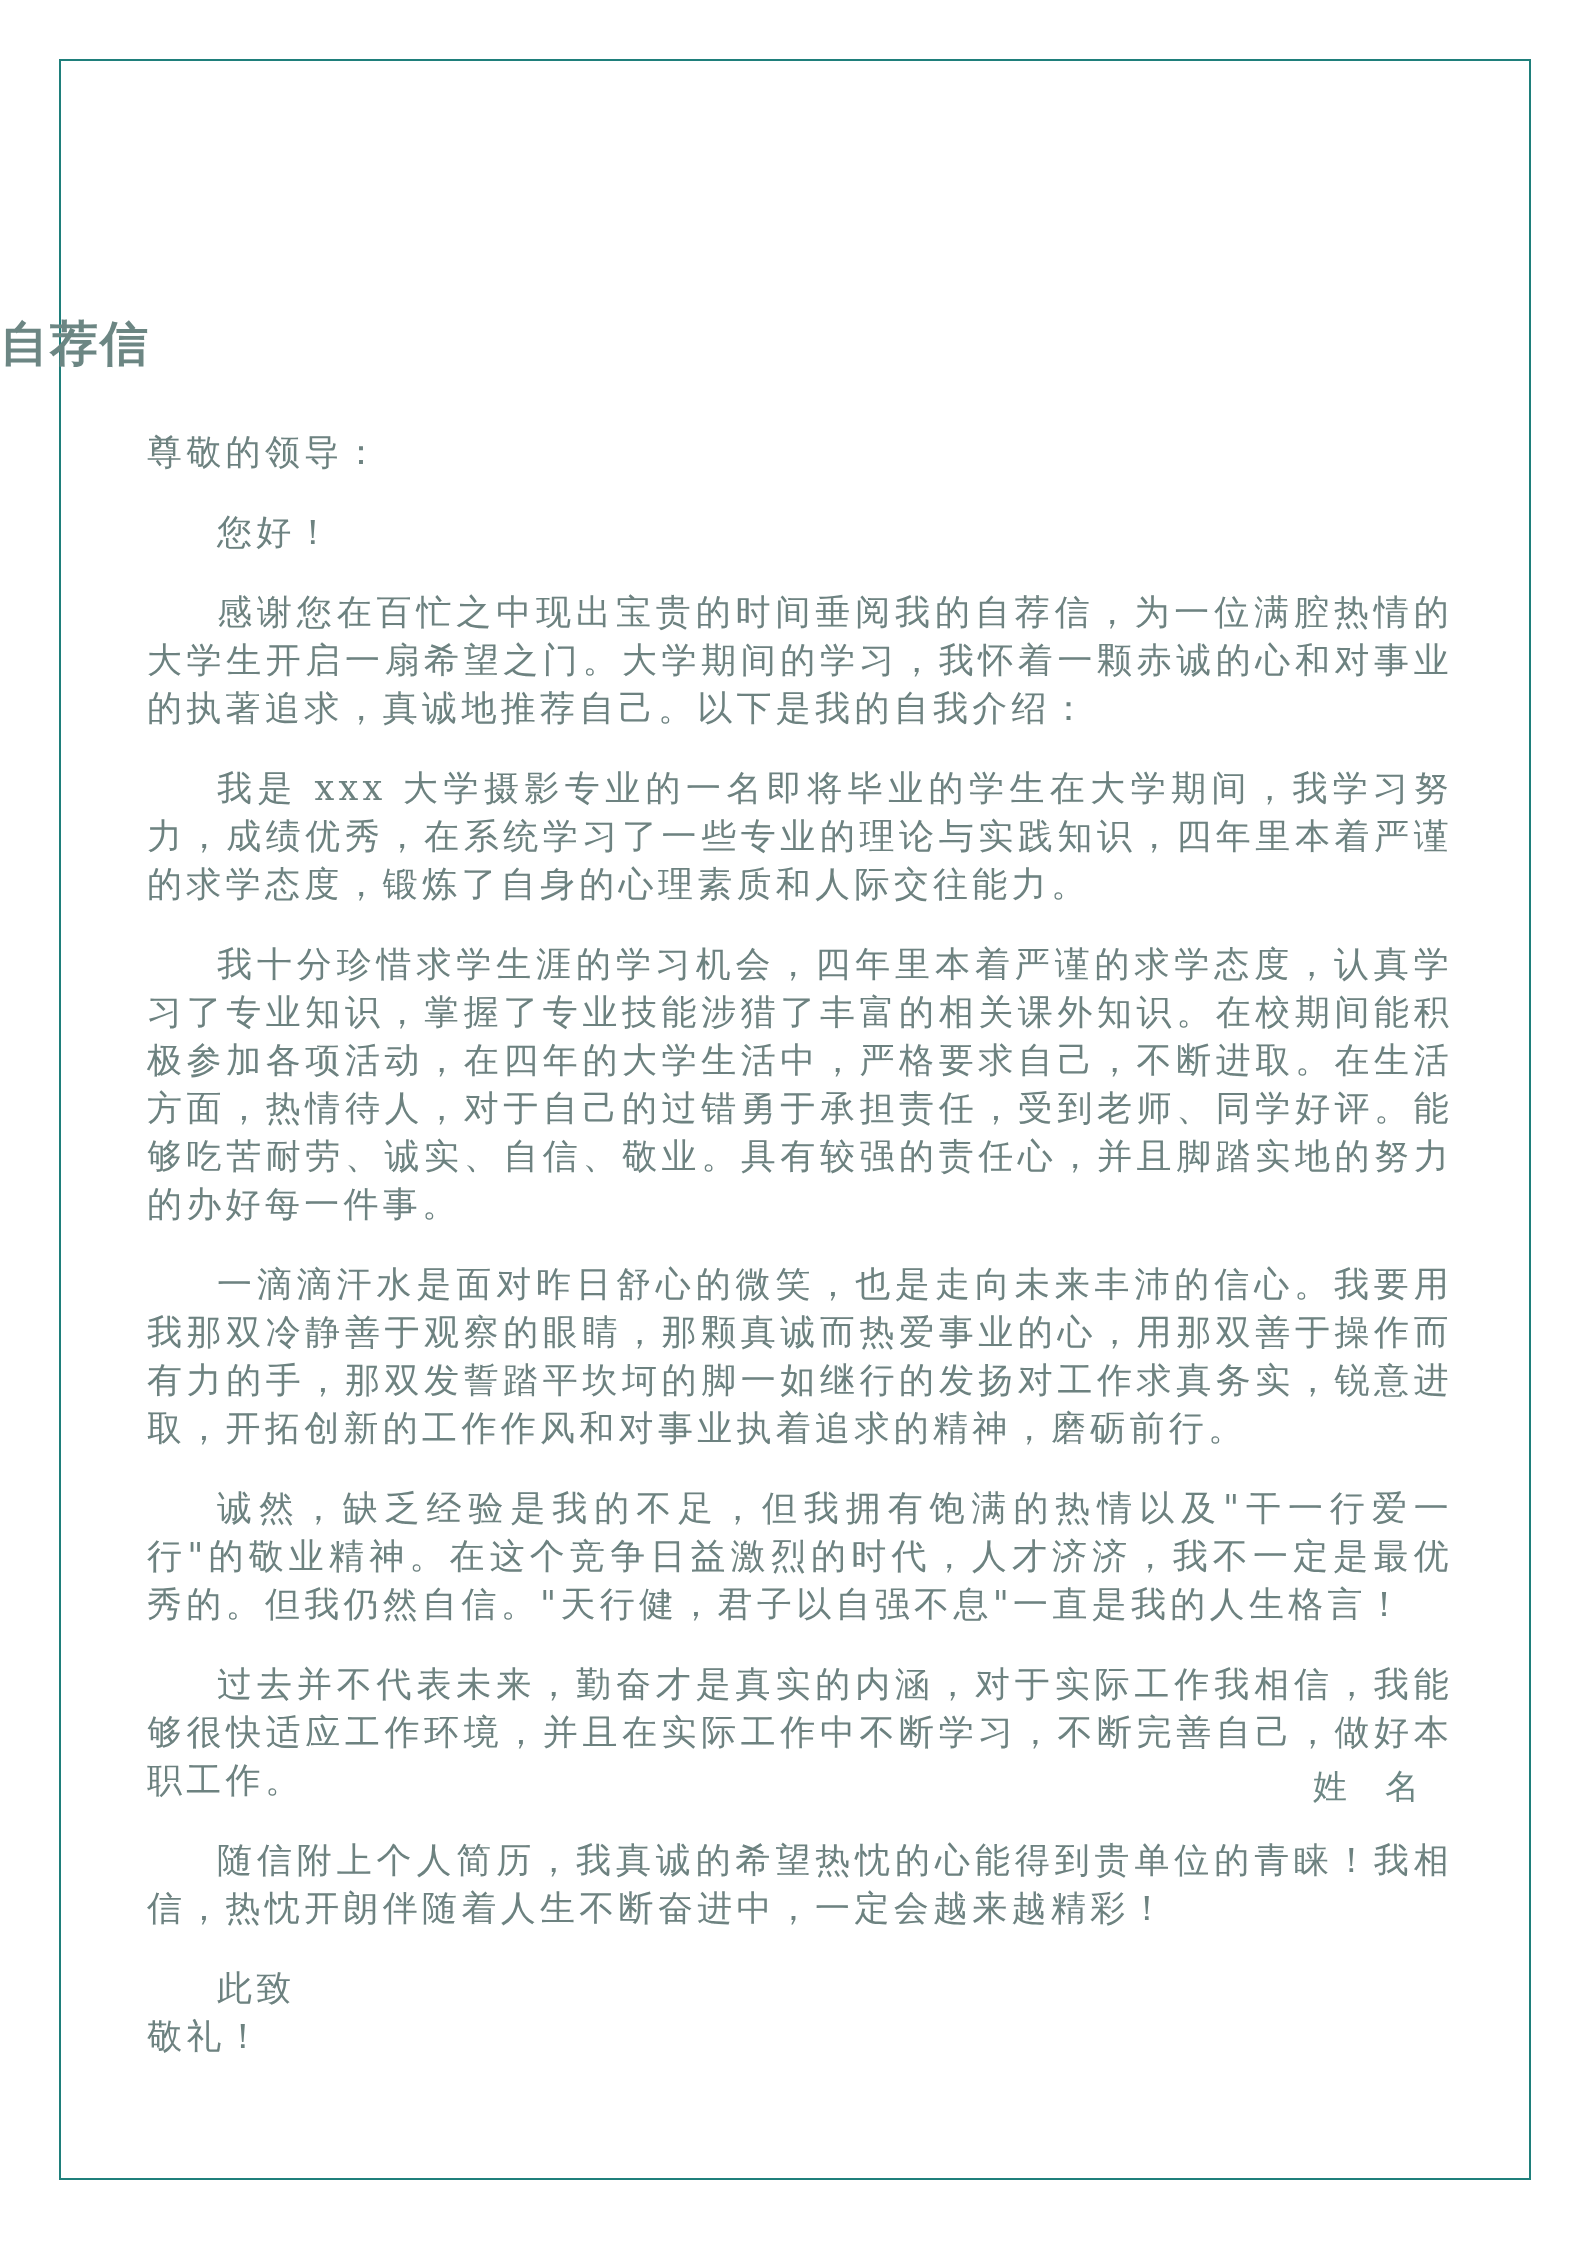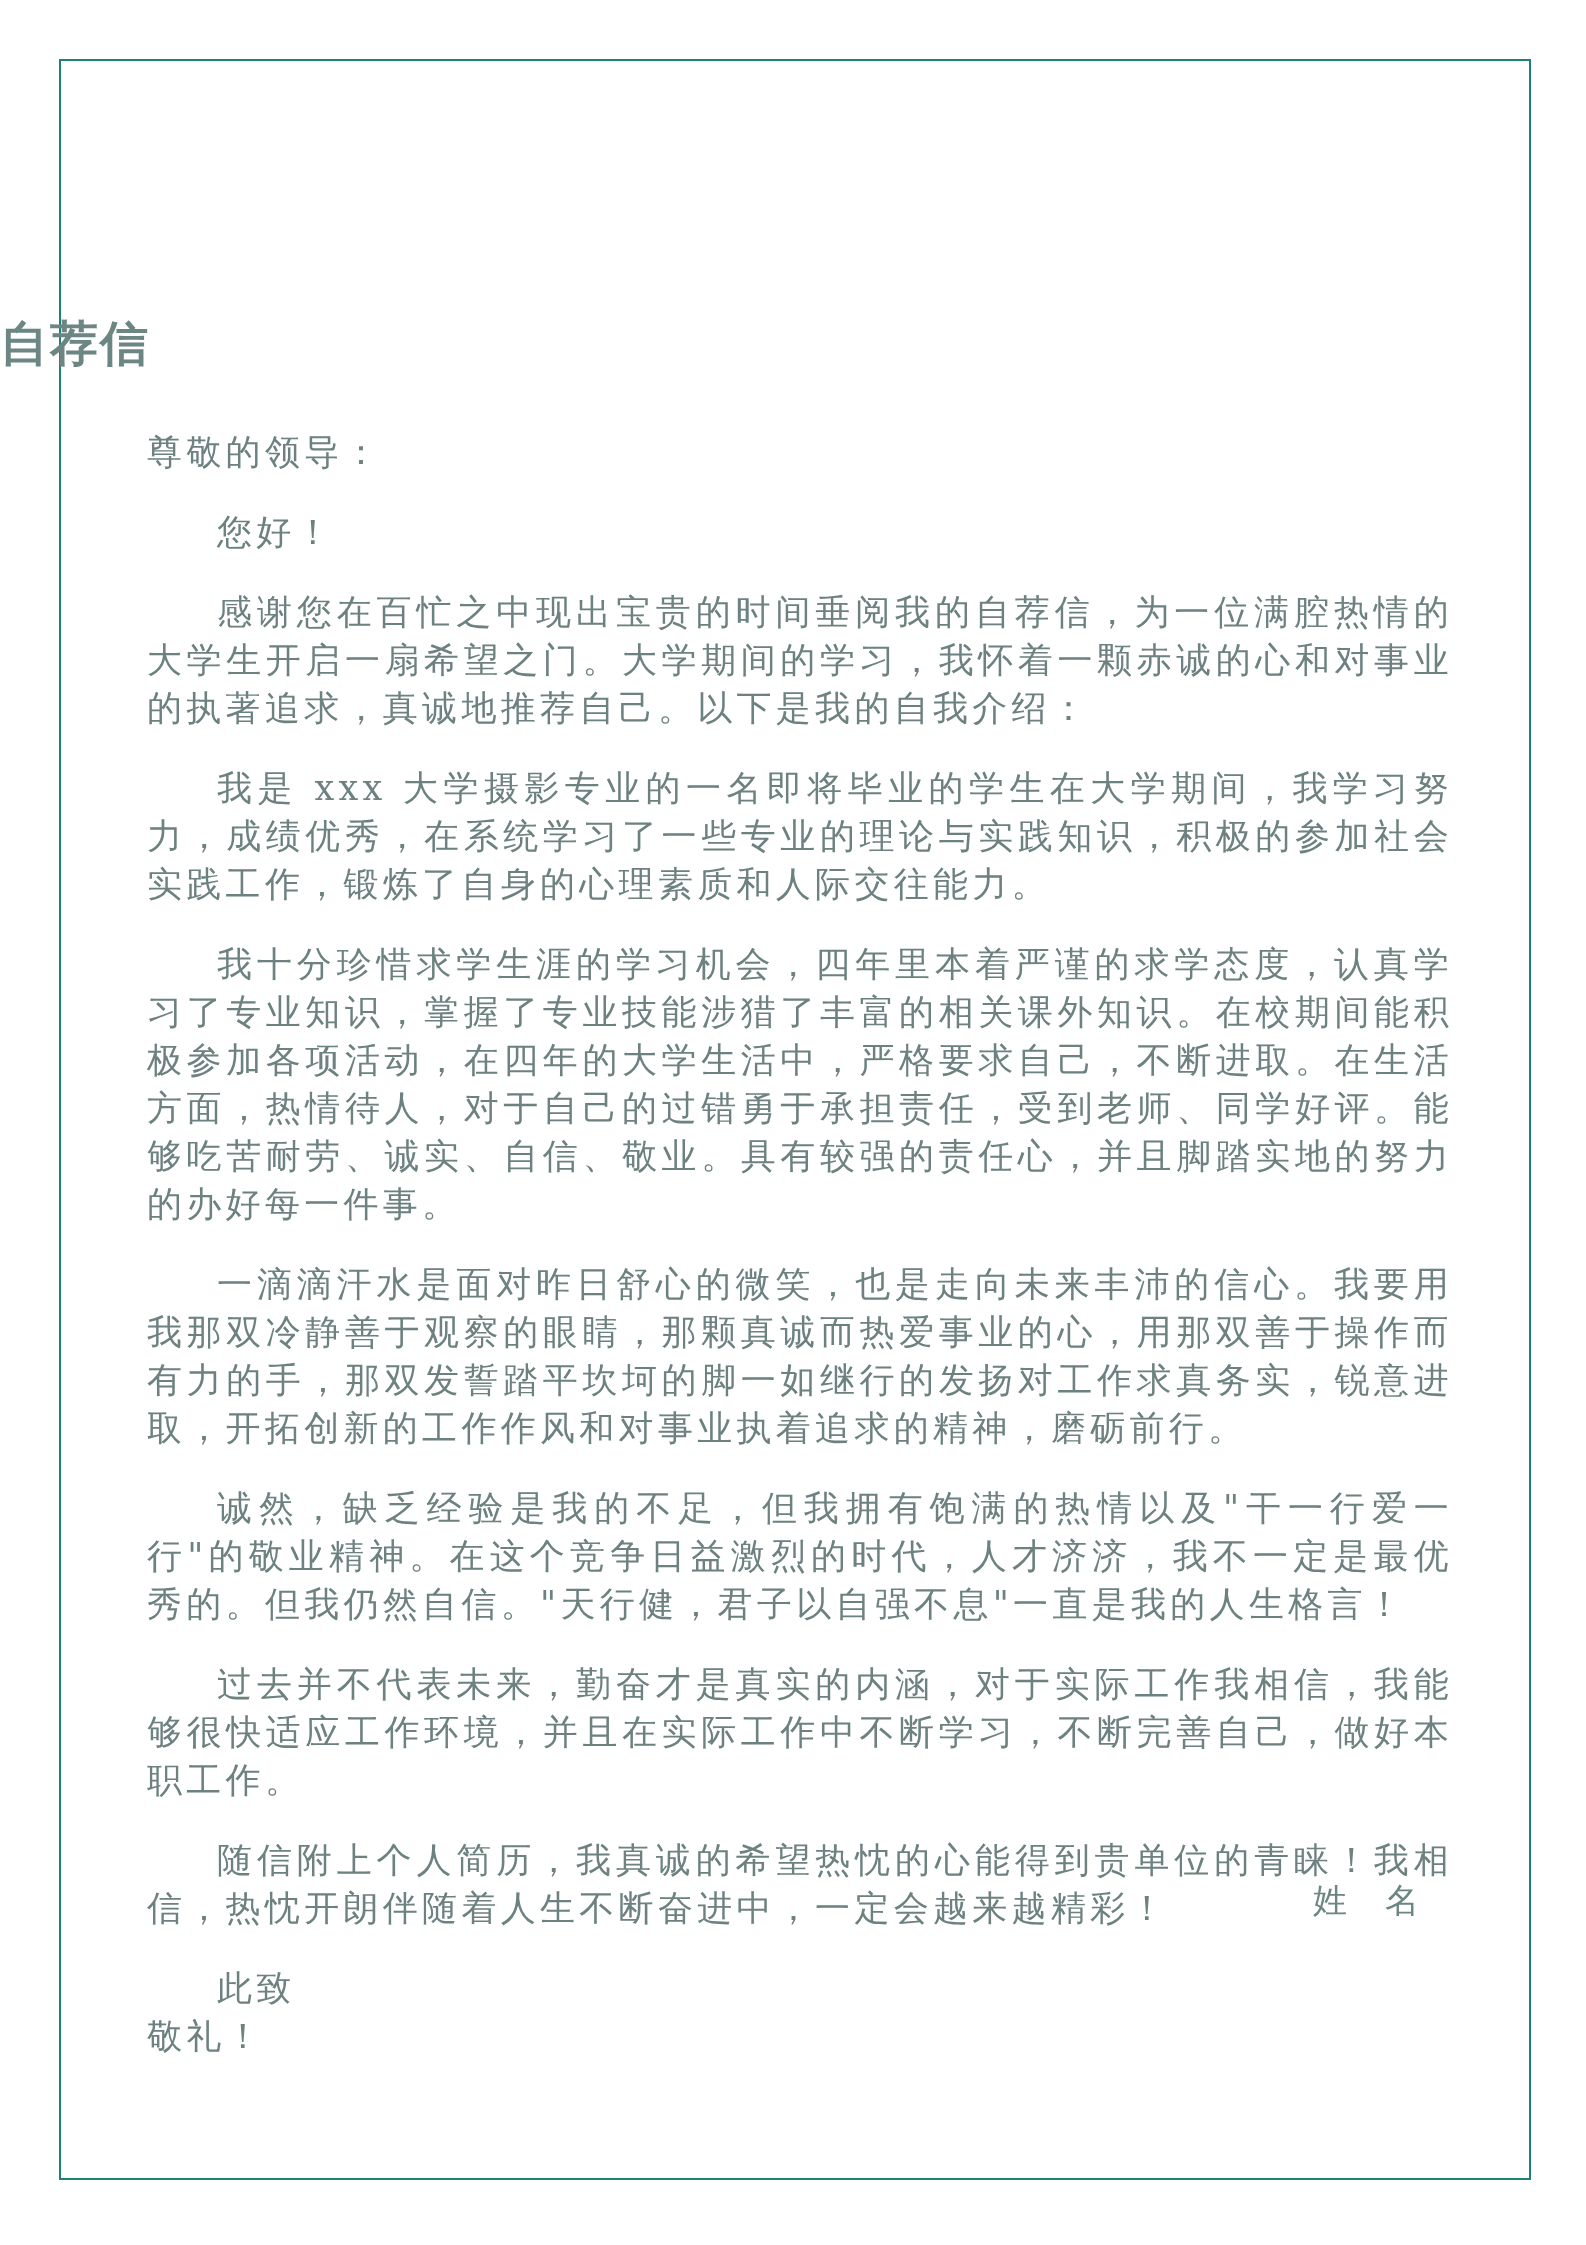"我是 xxx" p.indent { text: 积极的参加社会实践工作 -> 四年里本着严谨的求学态度 }
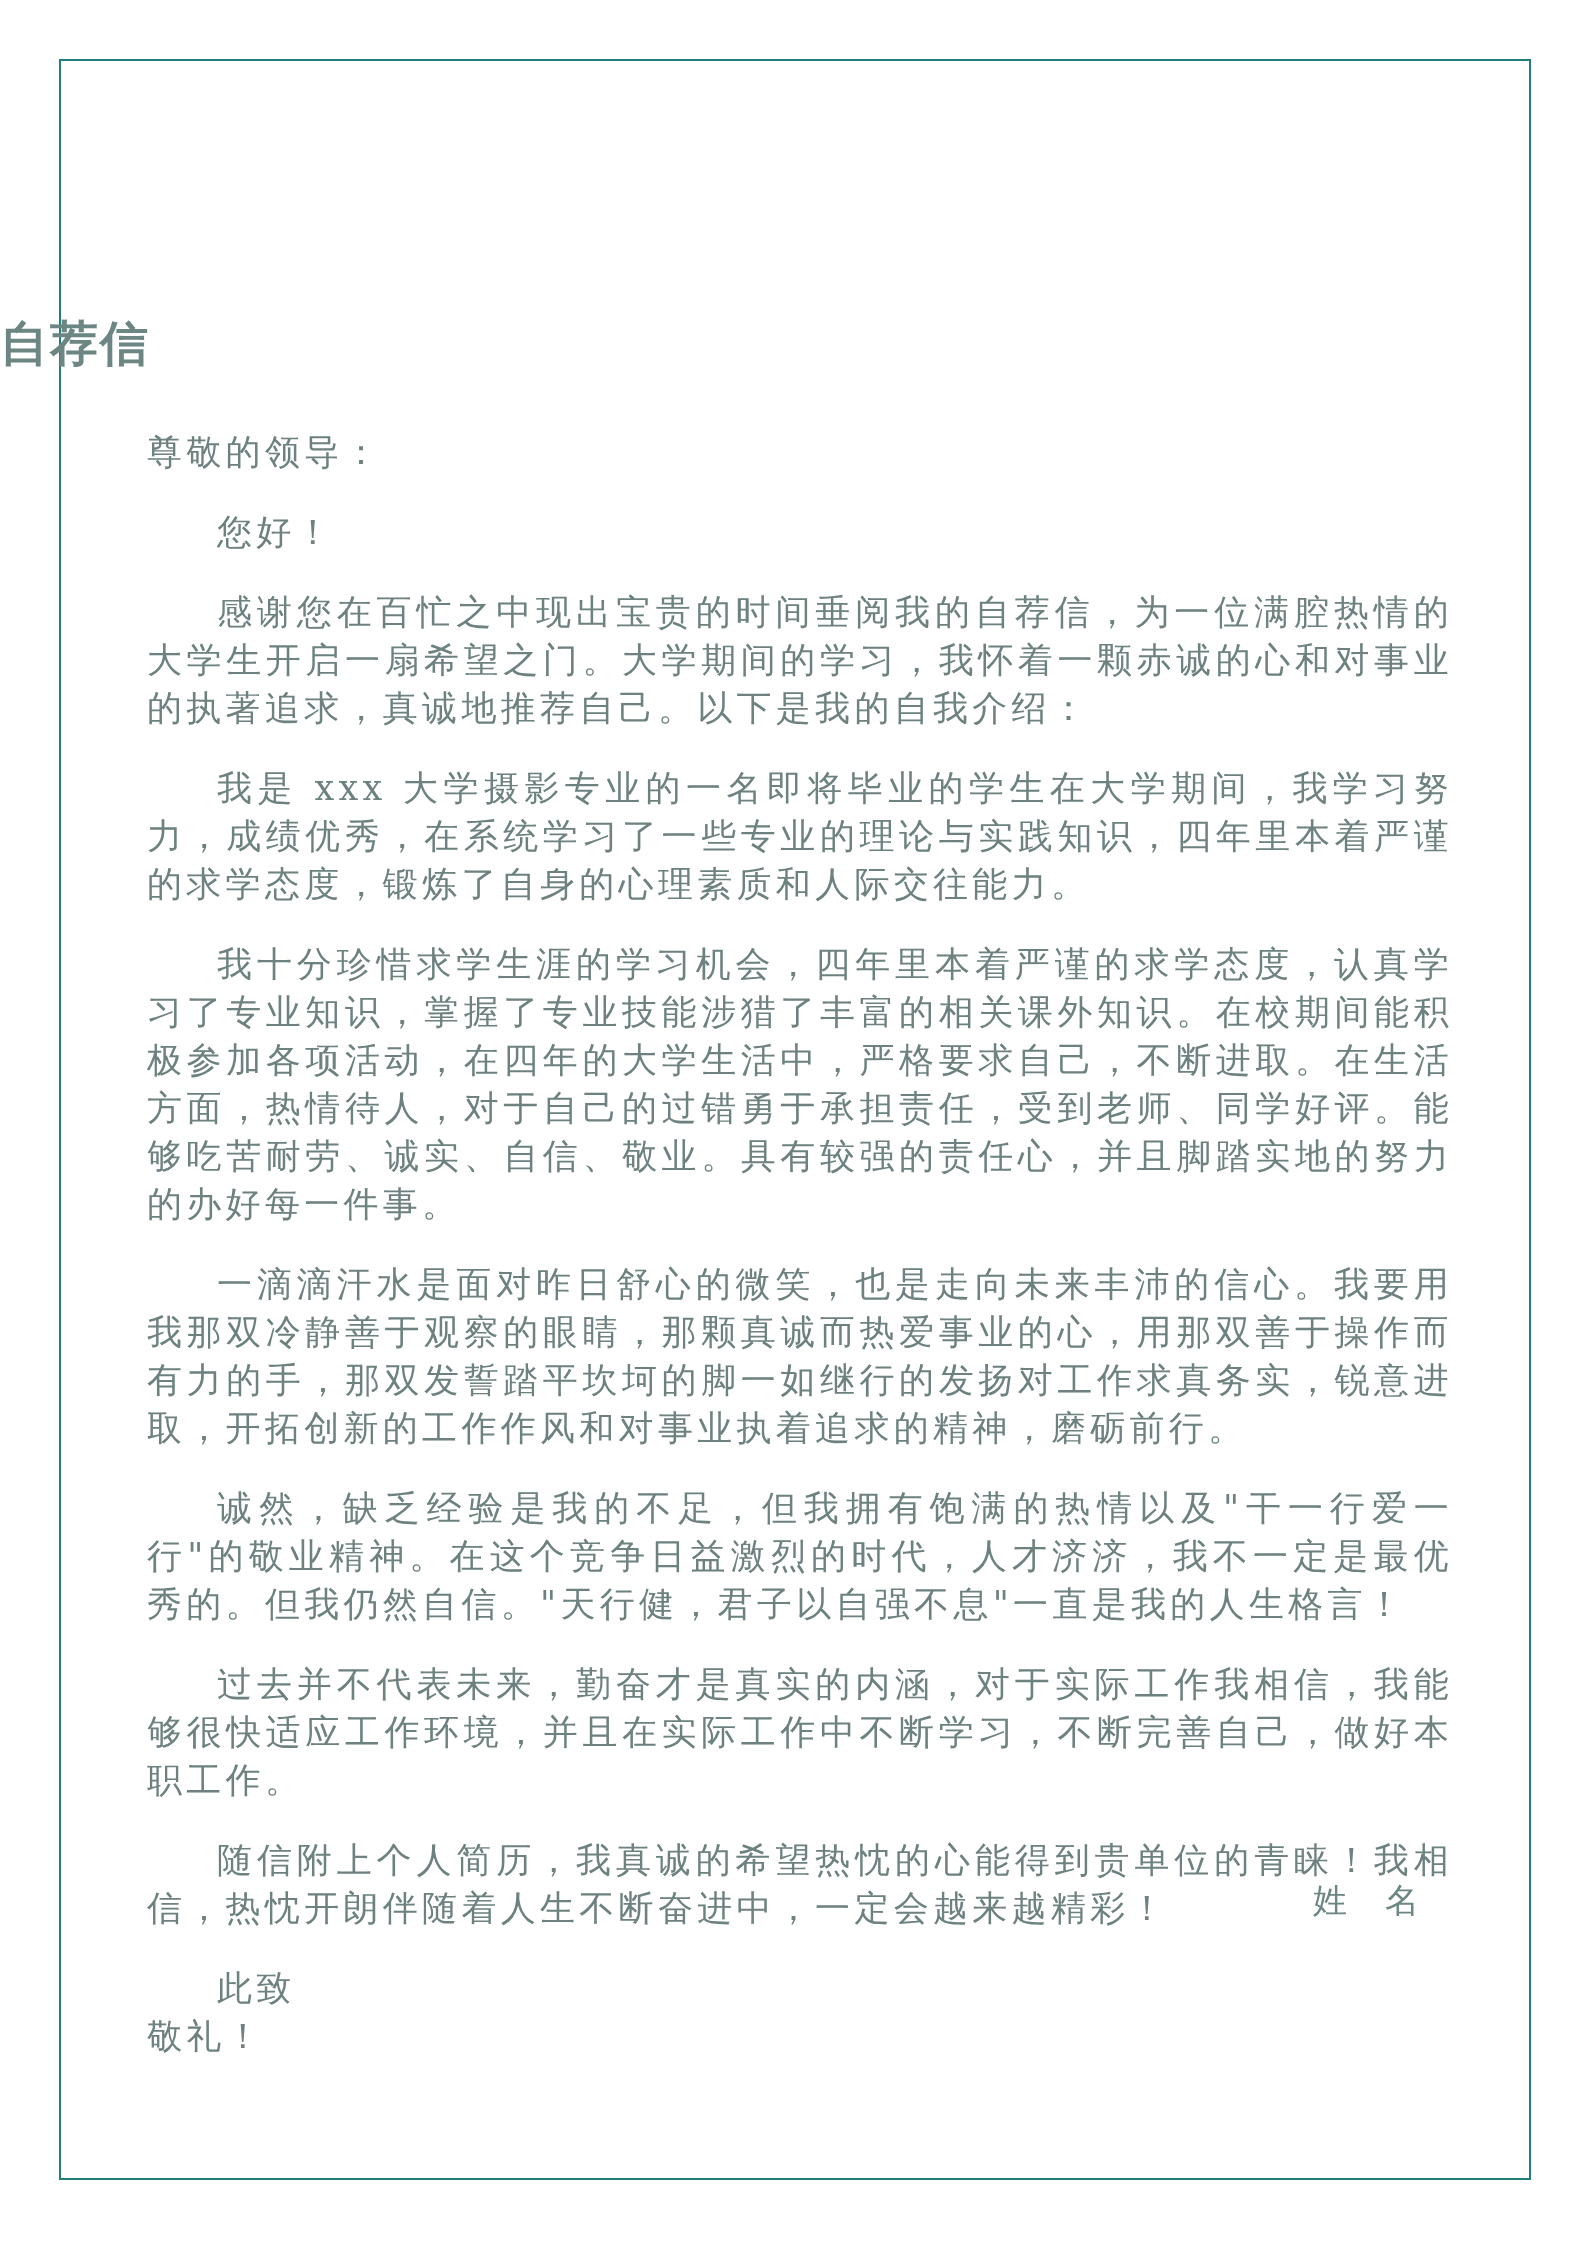"姓 名" .signature { top: 1878px -> 1764px }
